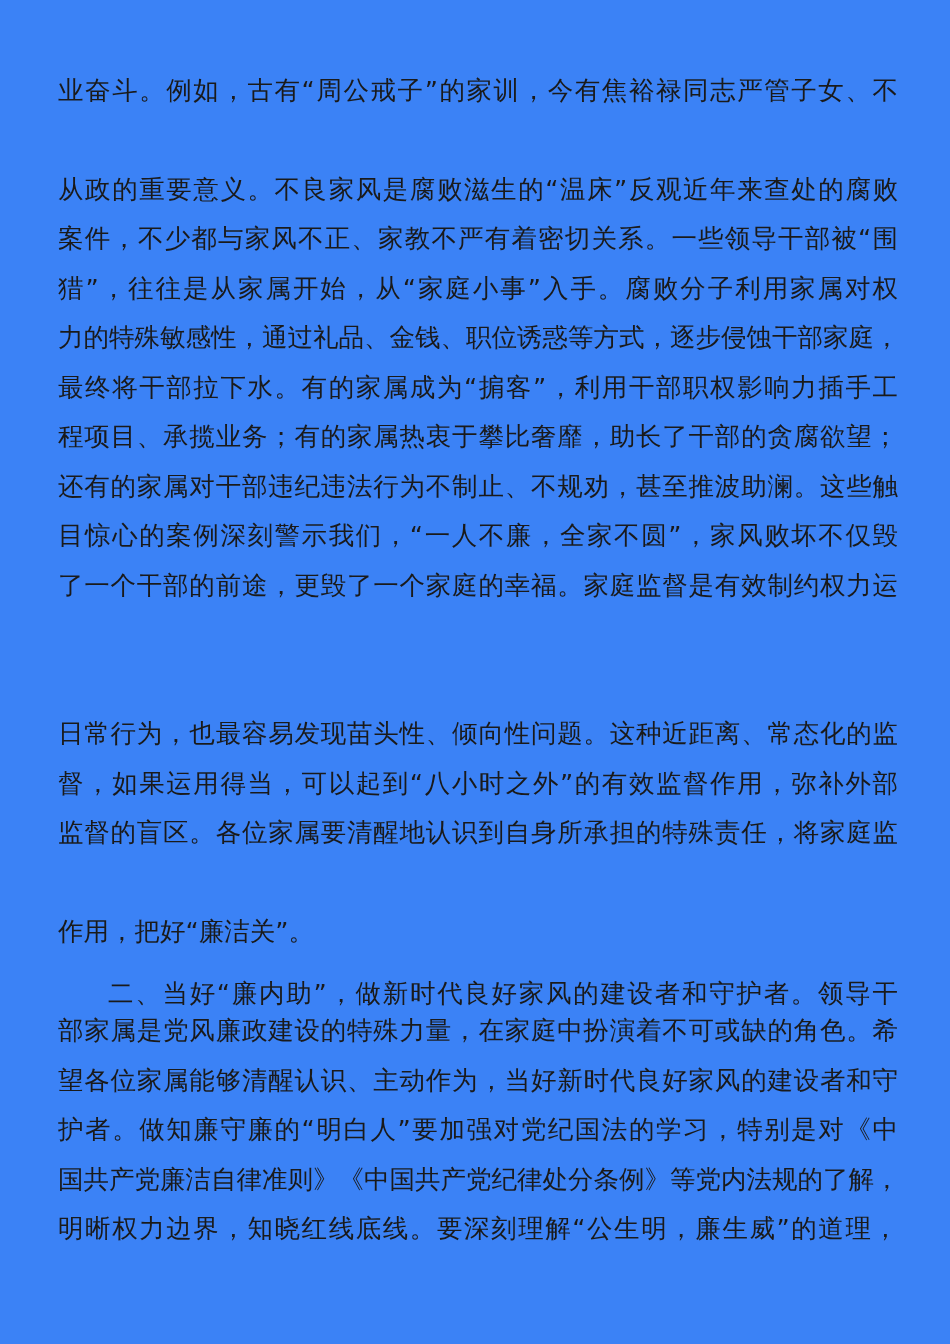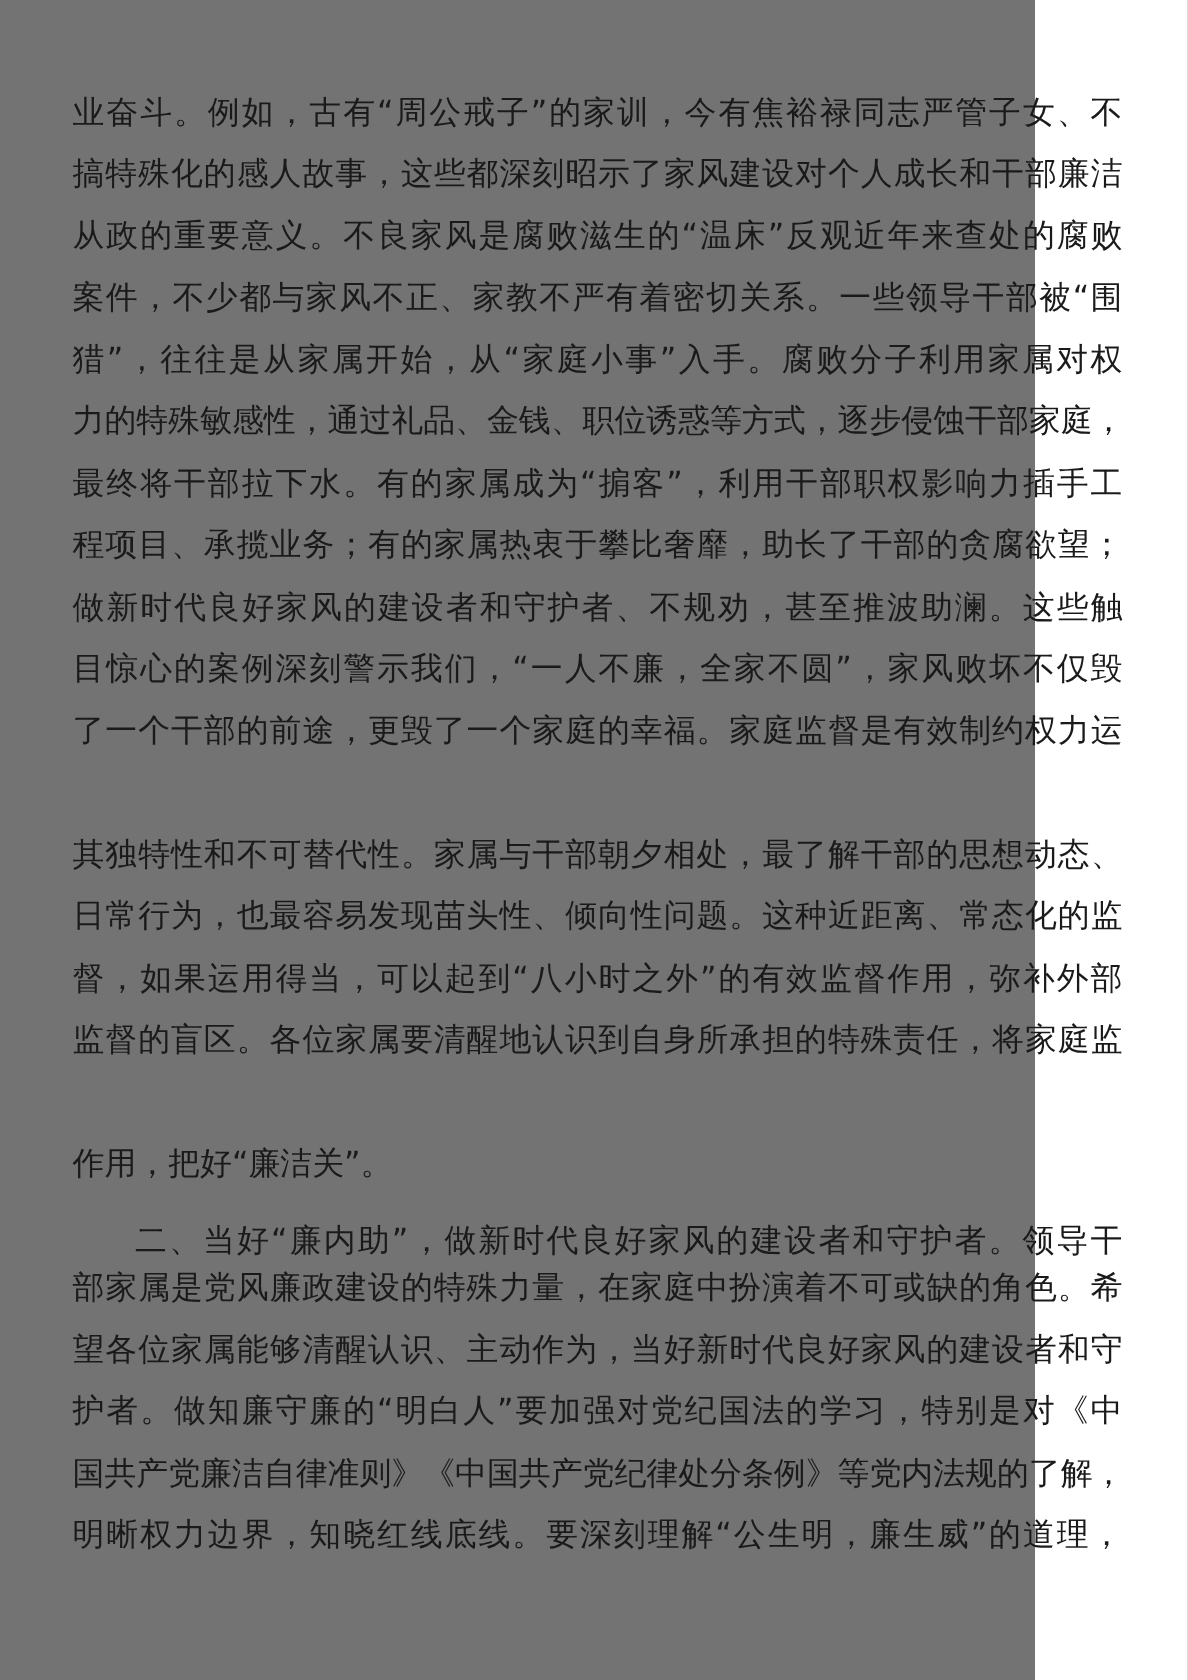"业奋斗。例如，古有“周公戒子”的家训，今有焦裕禄同志严管子女、不" .page { background: #737373 -> #3b82f6; width: 828px -> 950px }
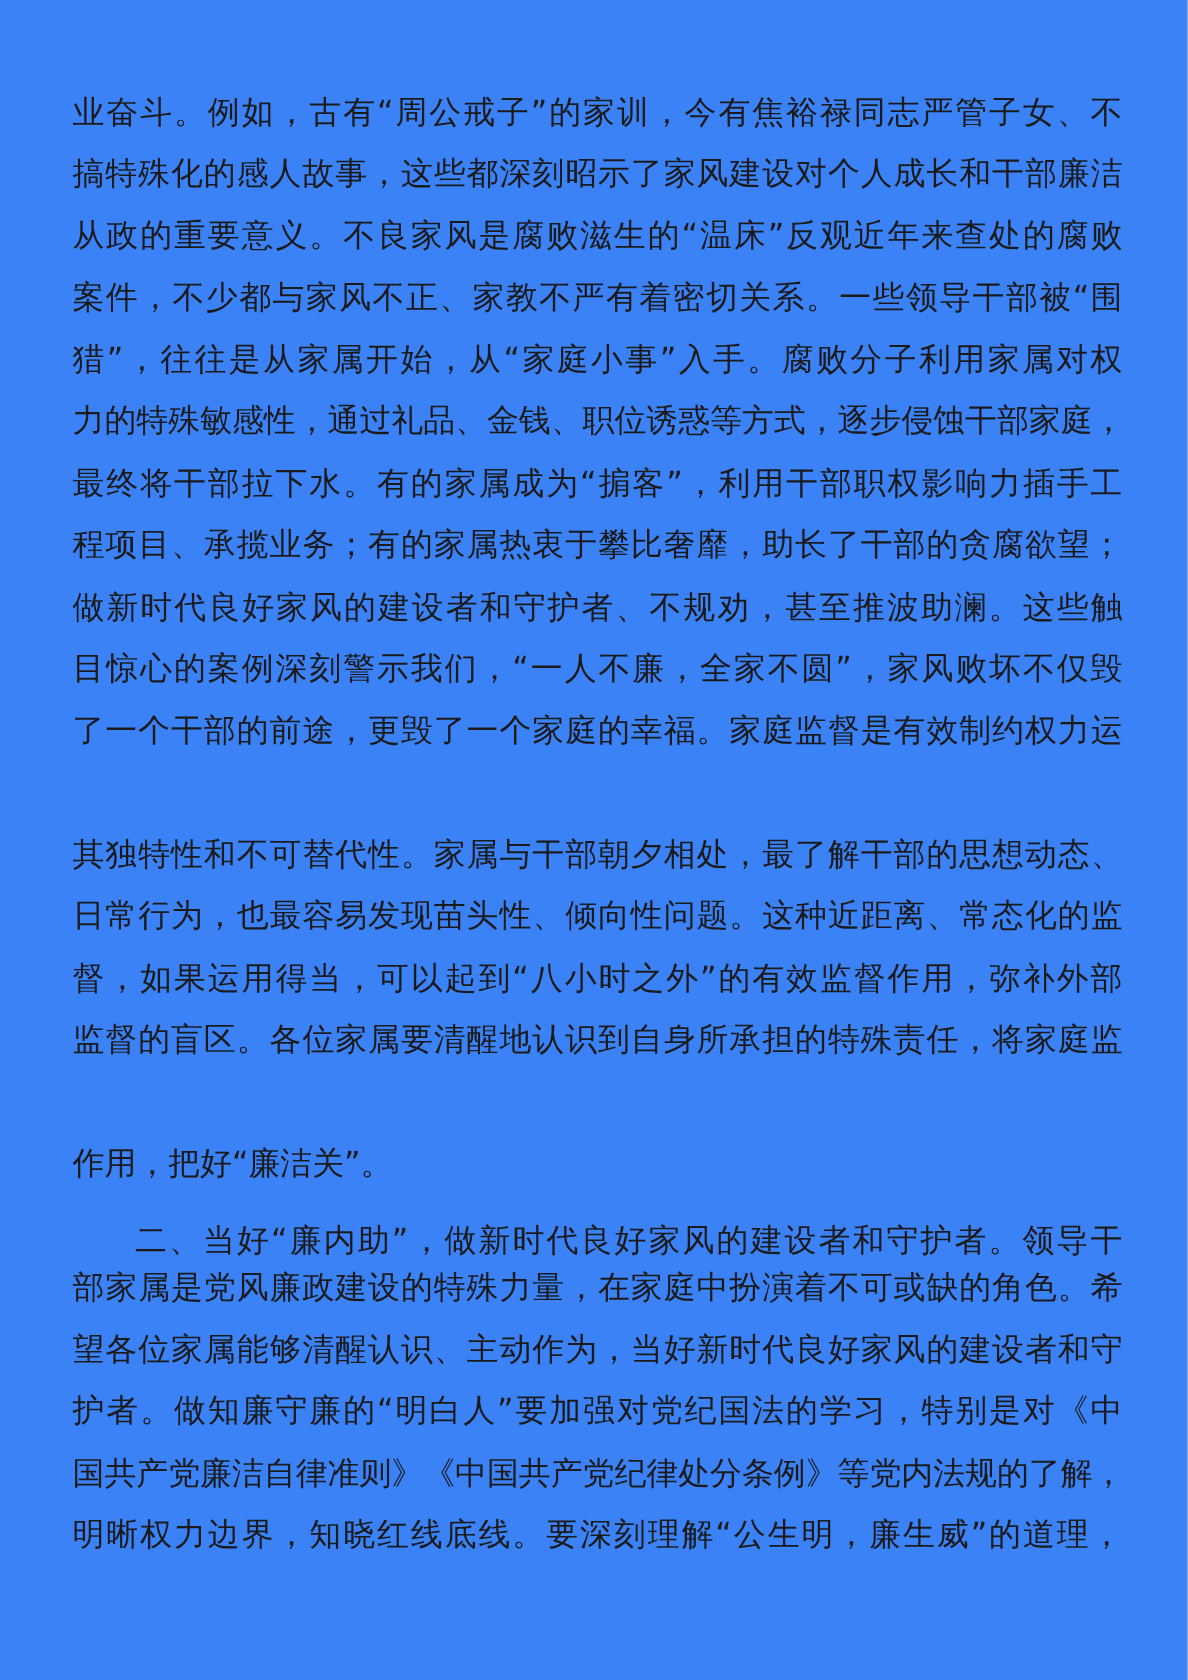"搞特殊化的感人故事，这些都深刻昭示了家风建设对个人成长和干部廉洁" div.line { html: <div>搞特殊化的感人故事，这些都深刻昭示了家风建设对个人成长和干部廉洁</div> -> none }
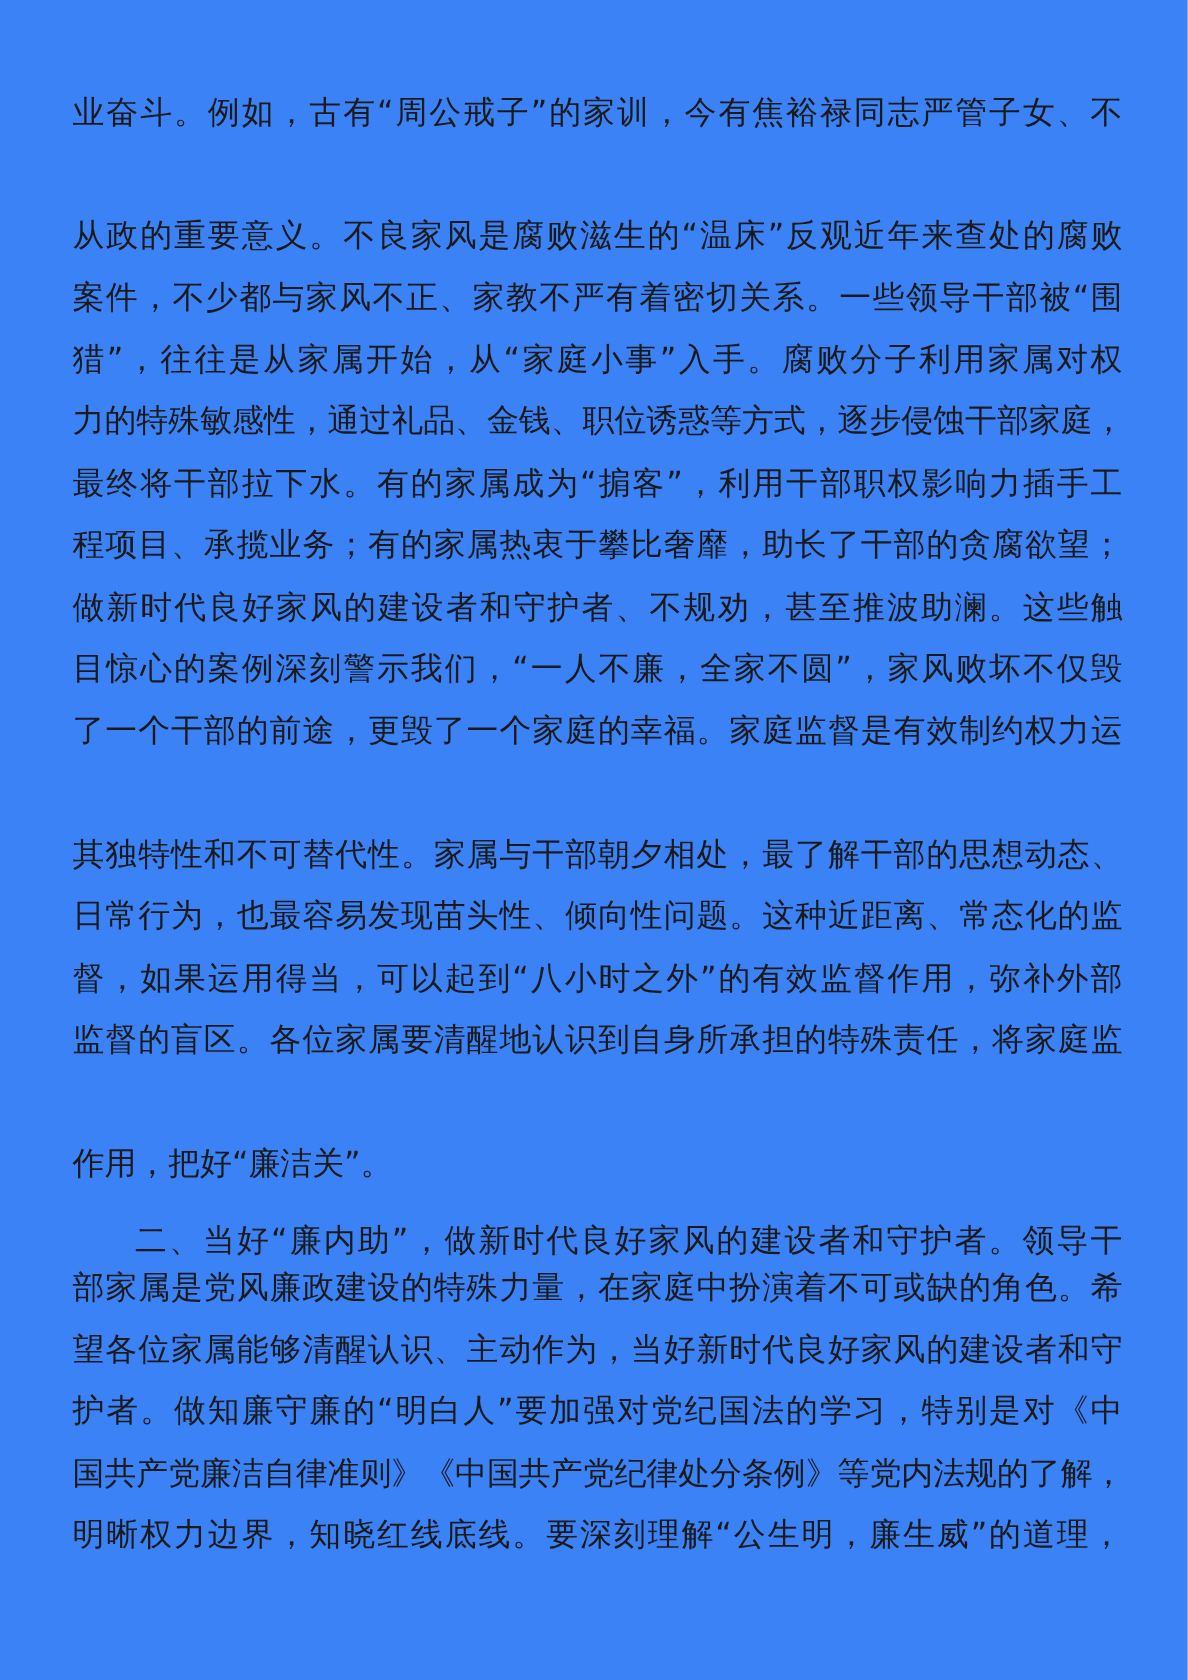"做新时代良好家风的建设者和守护者、不规劝，甚至推波助澜。这些触" div.line { text: 做新时代良好家风的建设者和守护者 -> 还有的家属对干部违纪违法行为不制止 }
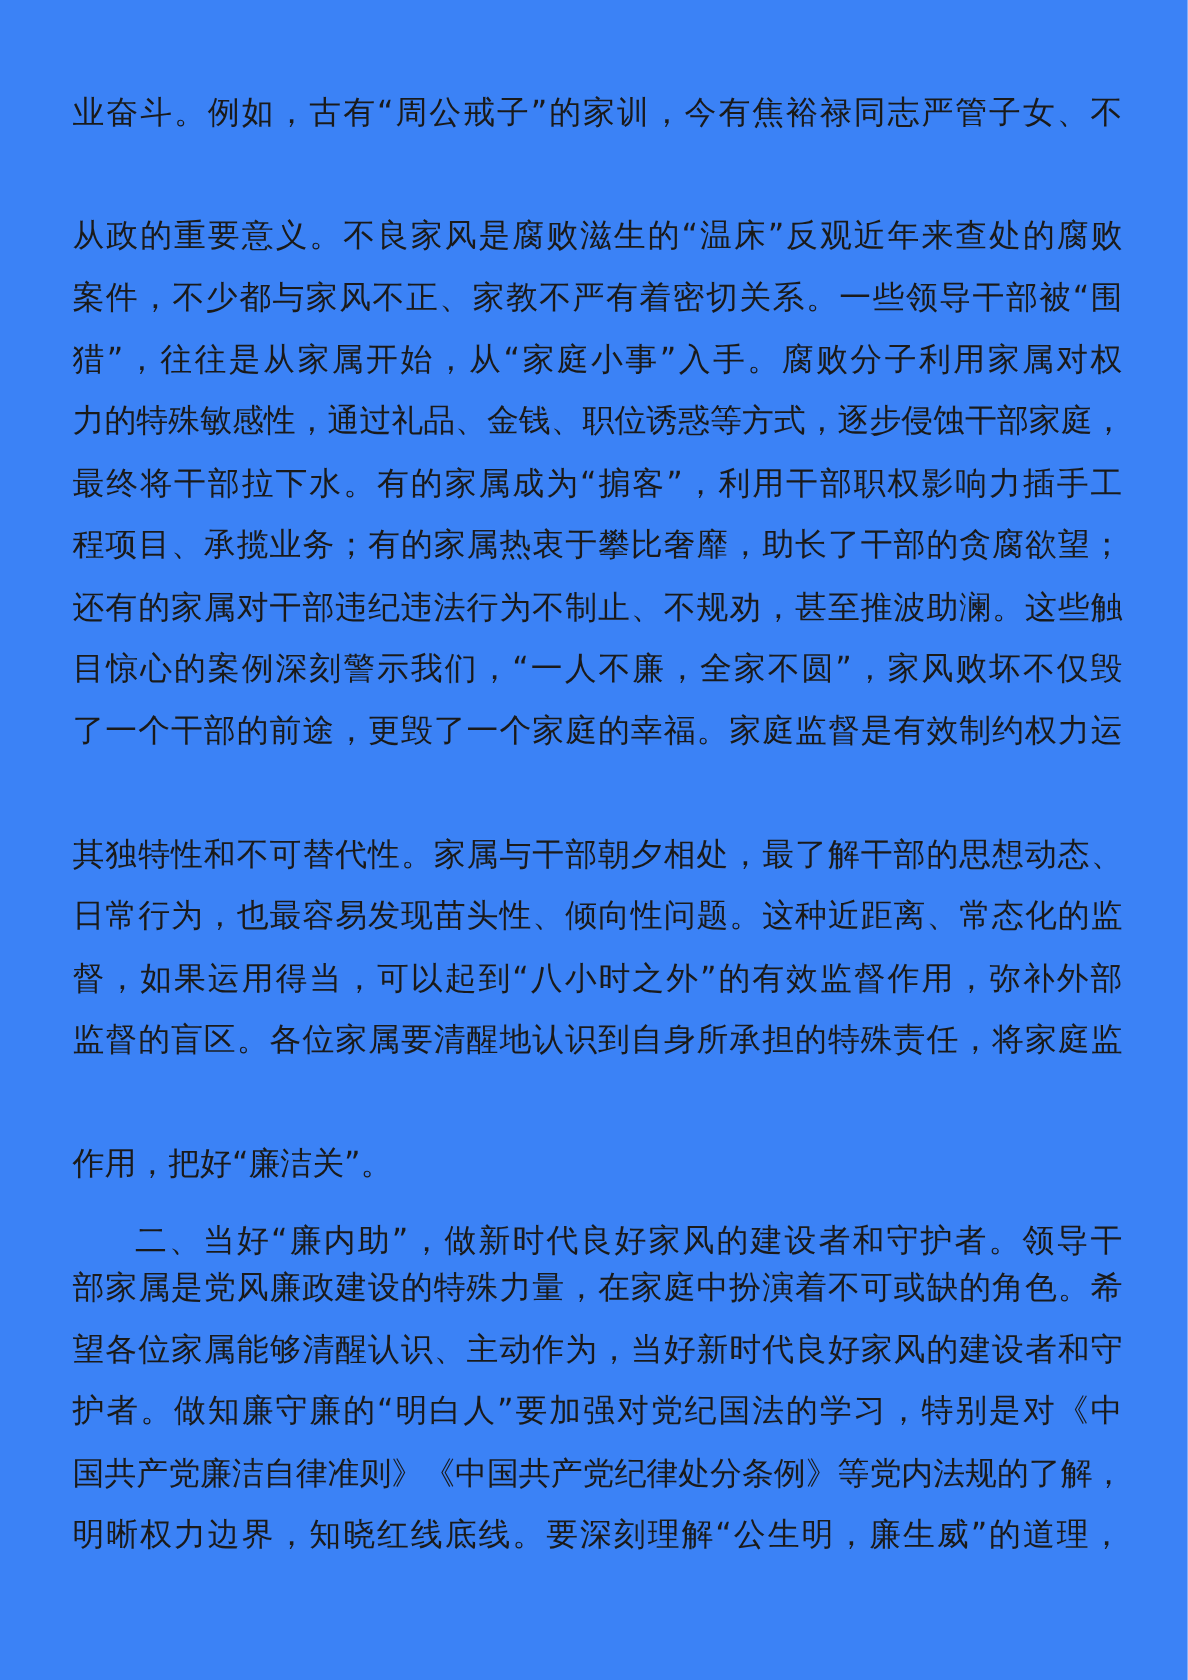"其独特性和不可替代性。家属与干部朝夕相处，最了解干部的思想动态、" div.line { html: <div>其独特性和不可替代性。家属与干部朝夕相处，最了解干部的思想动态、</div> -> none }
